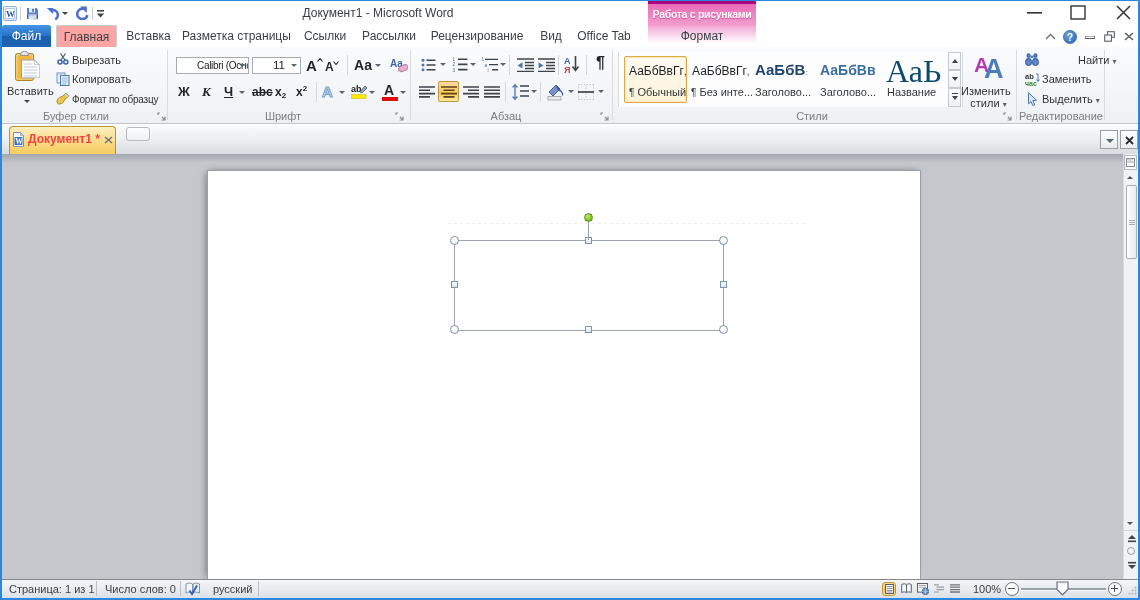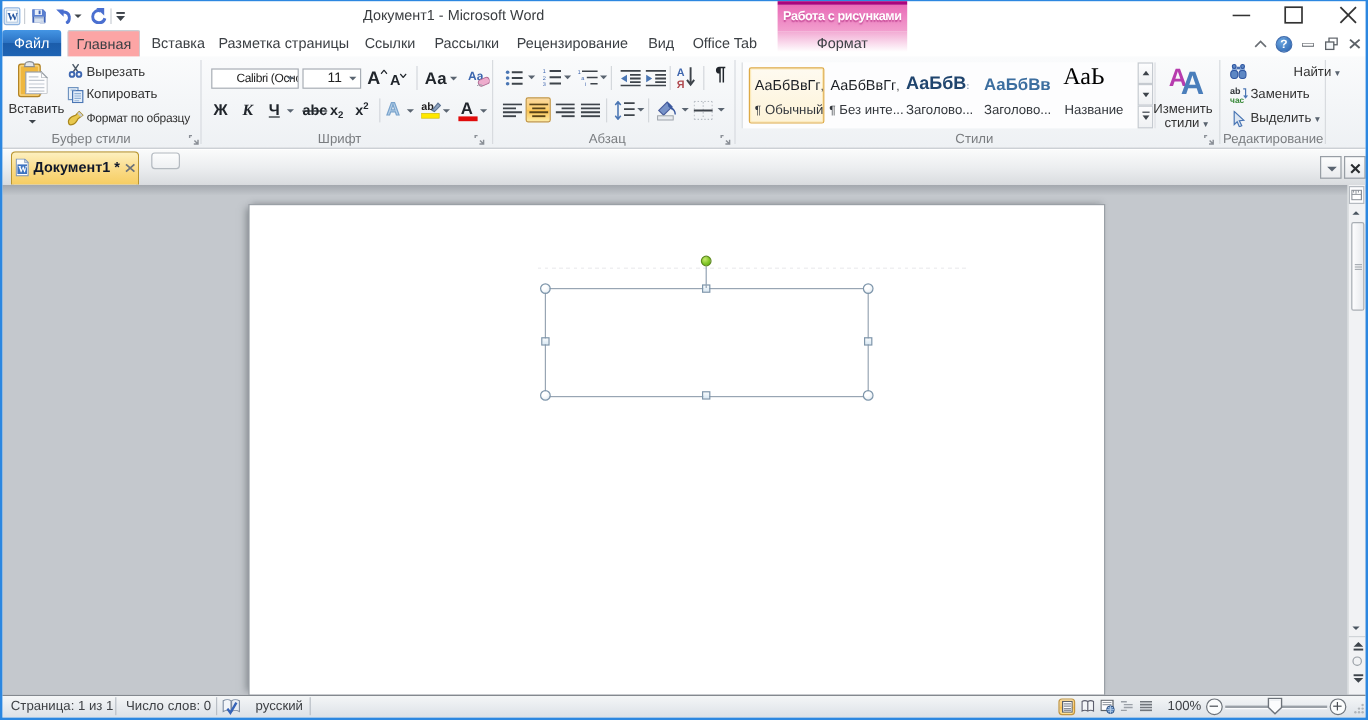"АаЬ" div.rtext { color: #000000 -> #0c4a6e; font-size: 20px -> 32px }
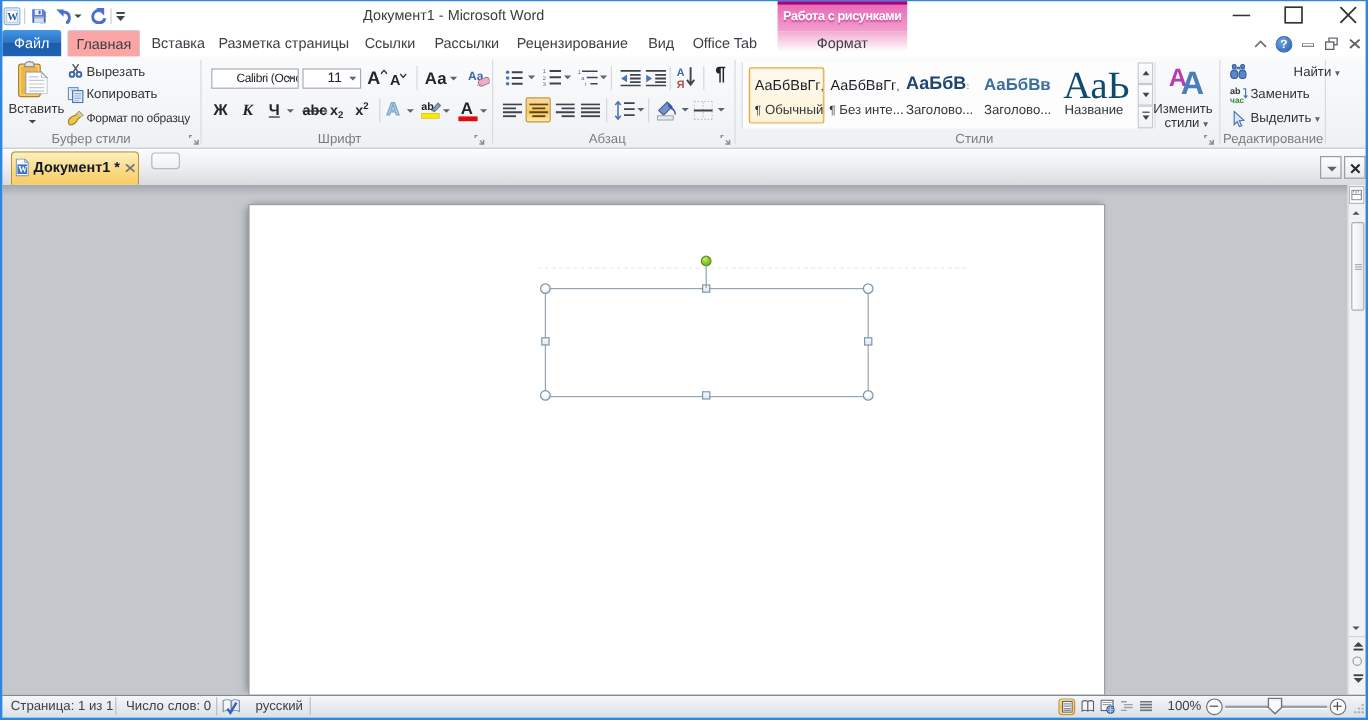"Документ1 *" div.abs { color: #0f172a -> #ef4444 }
